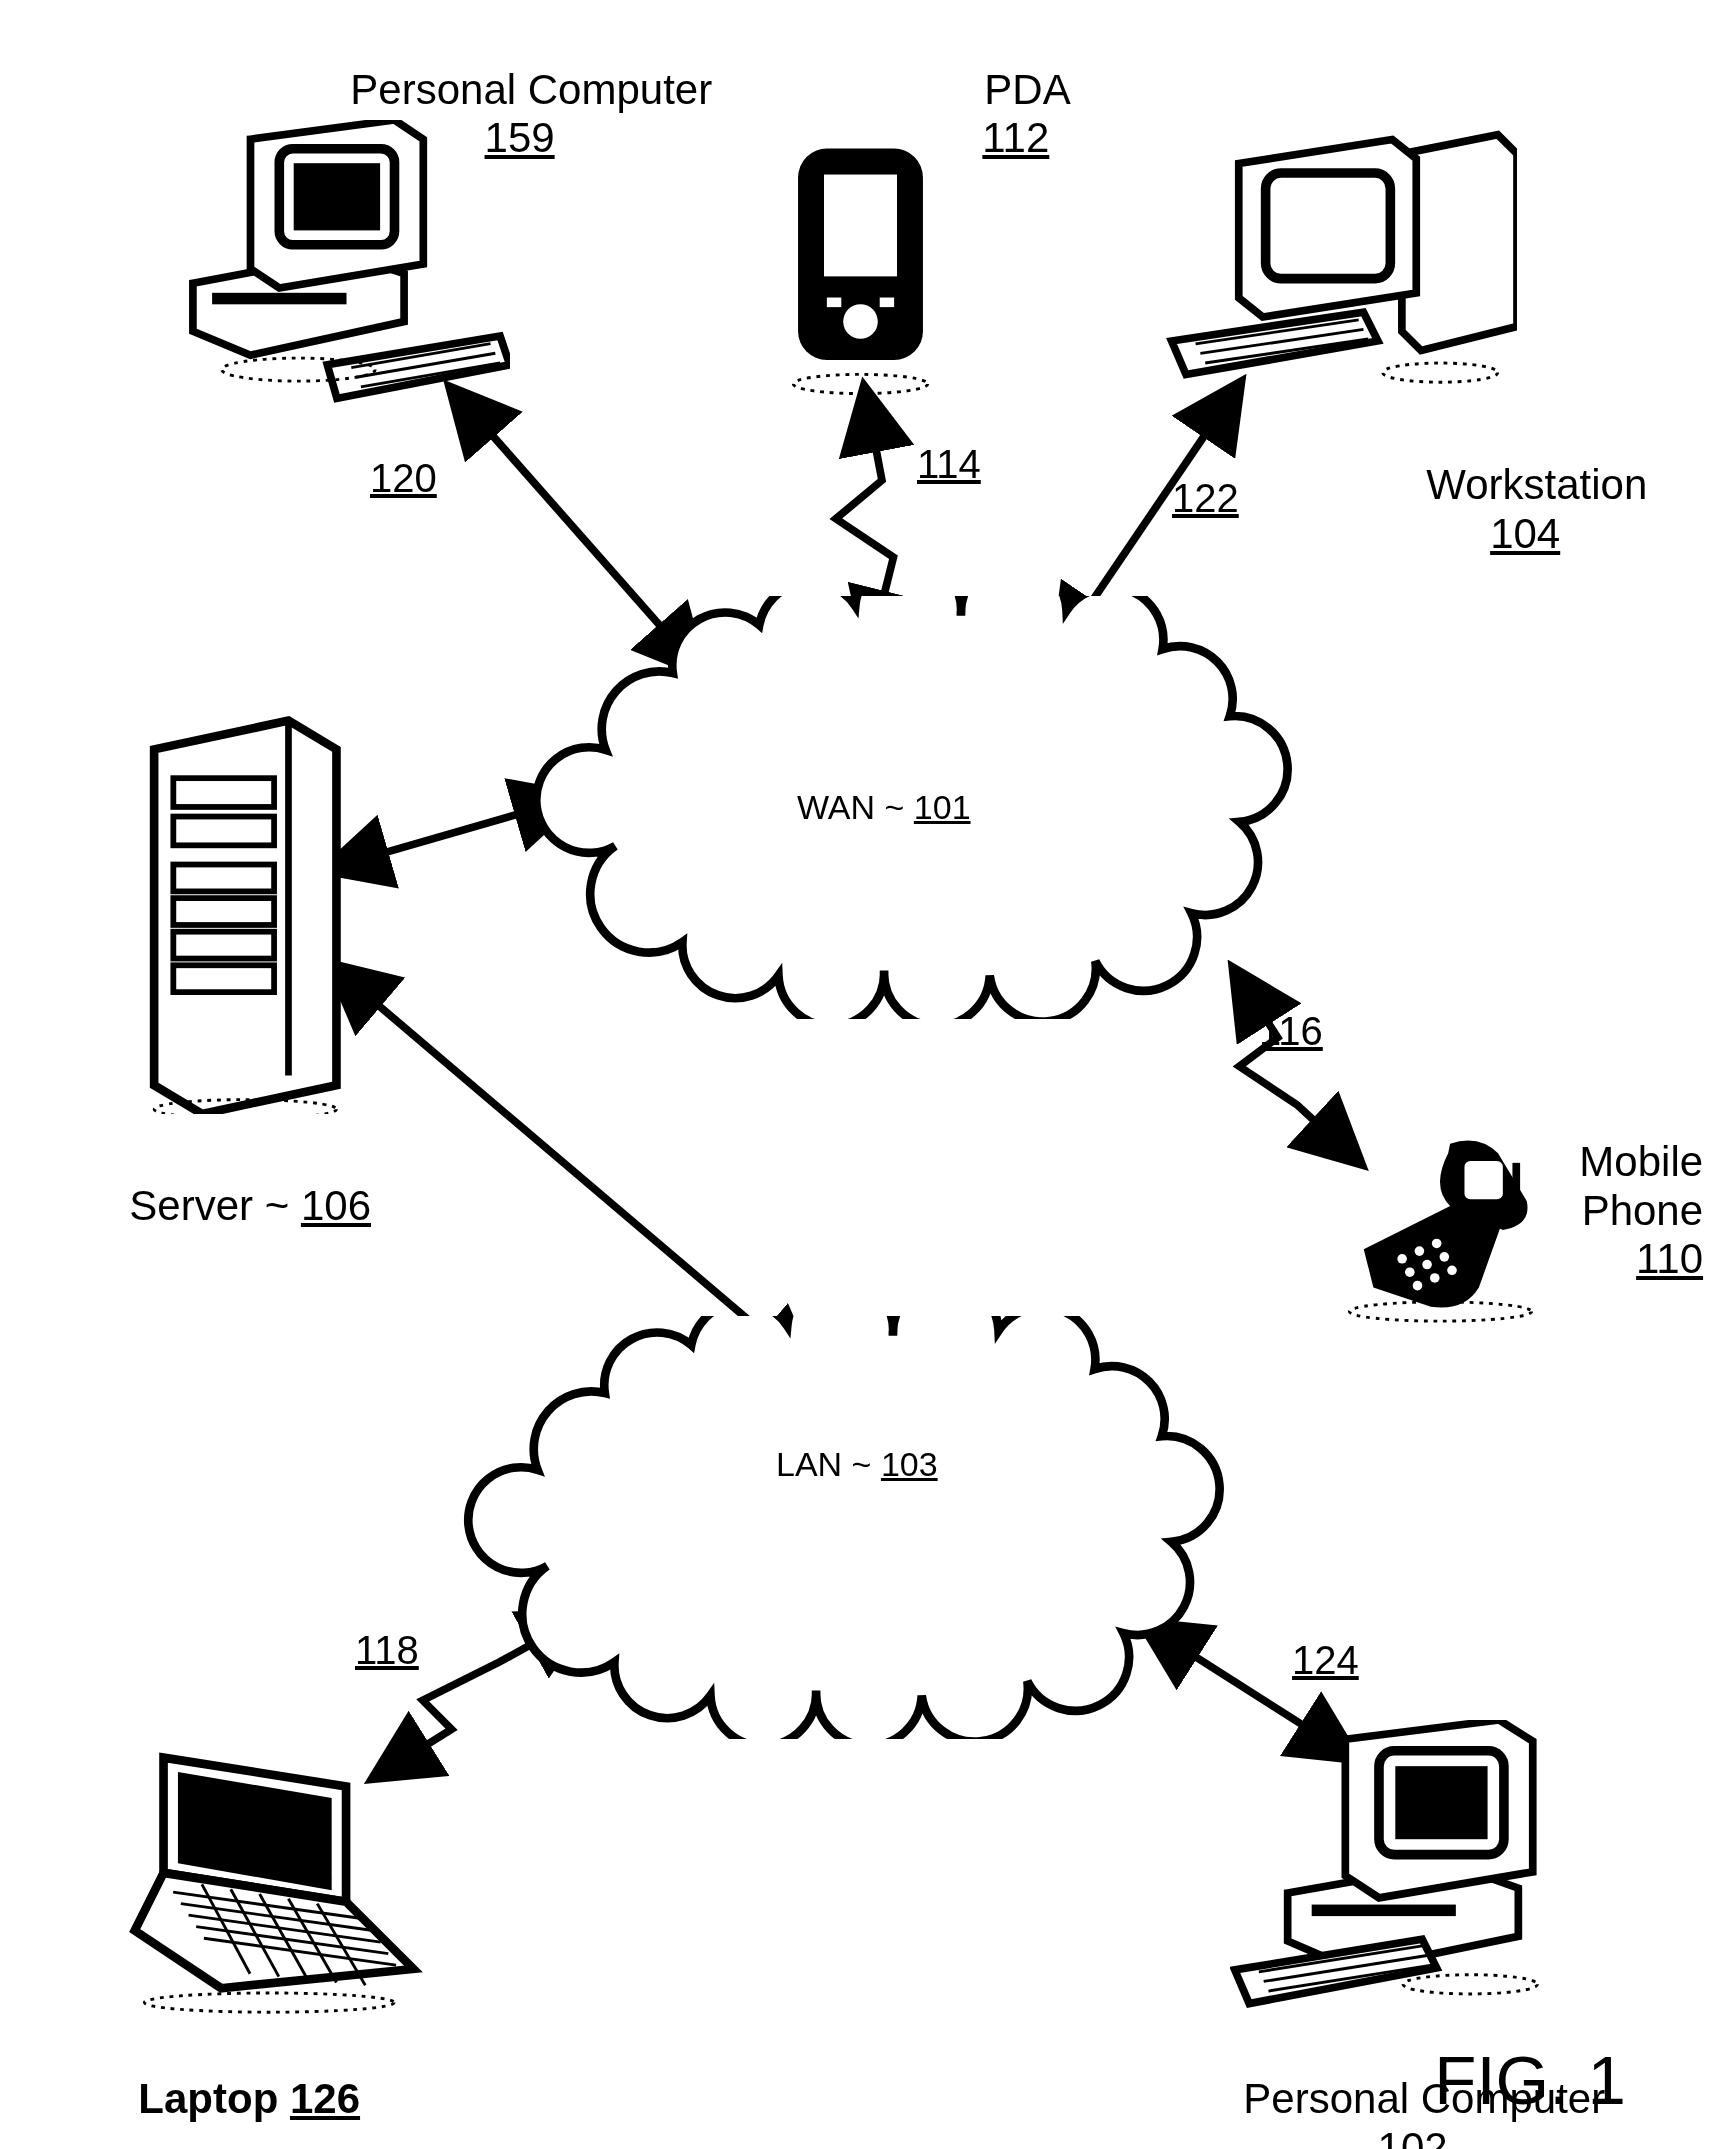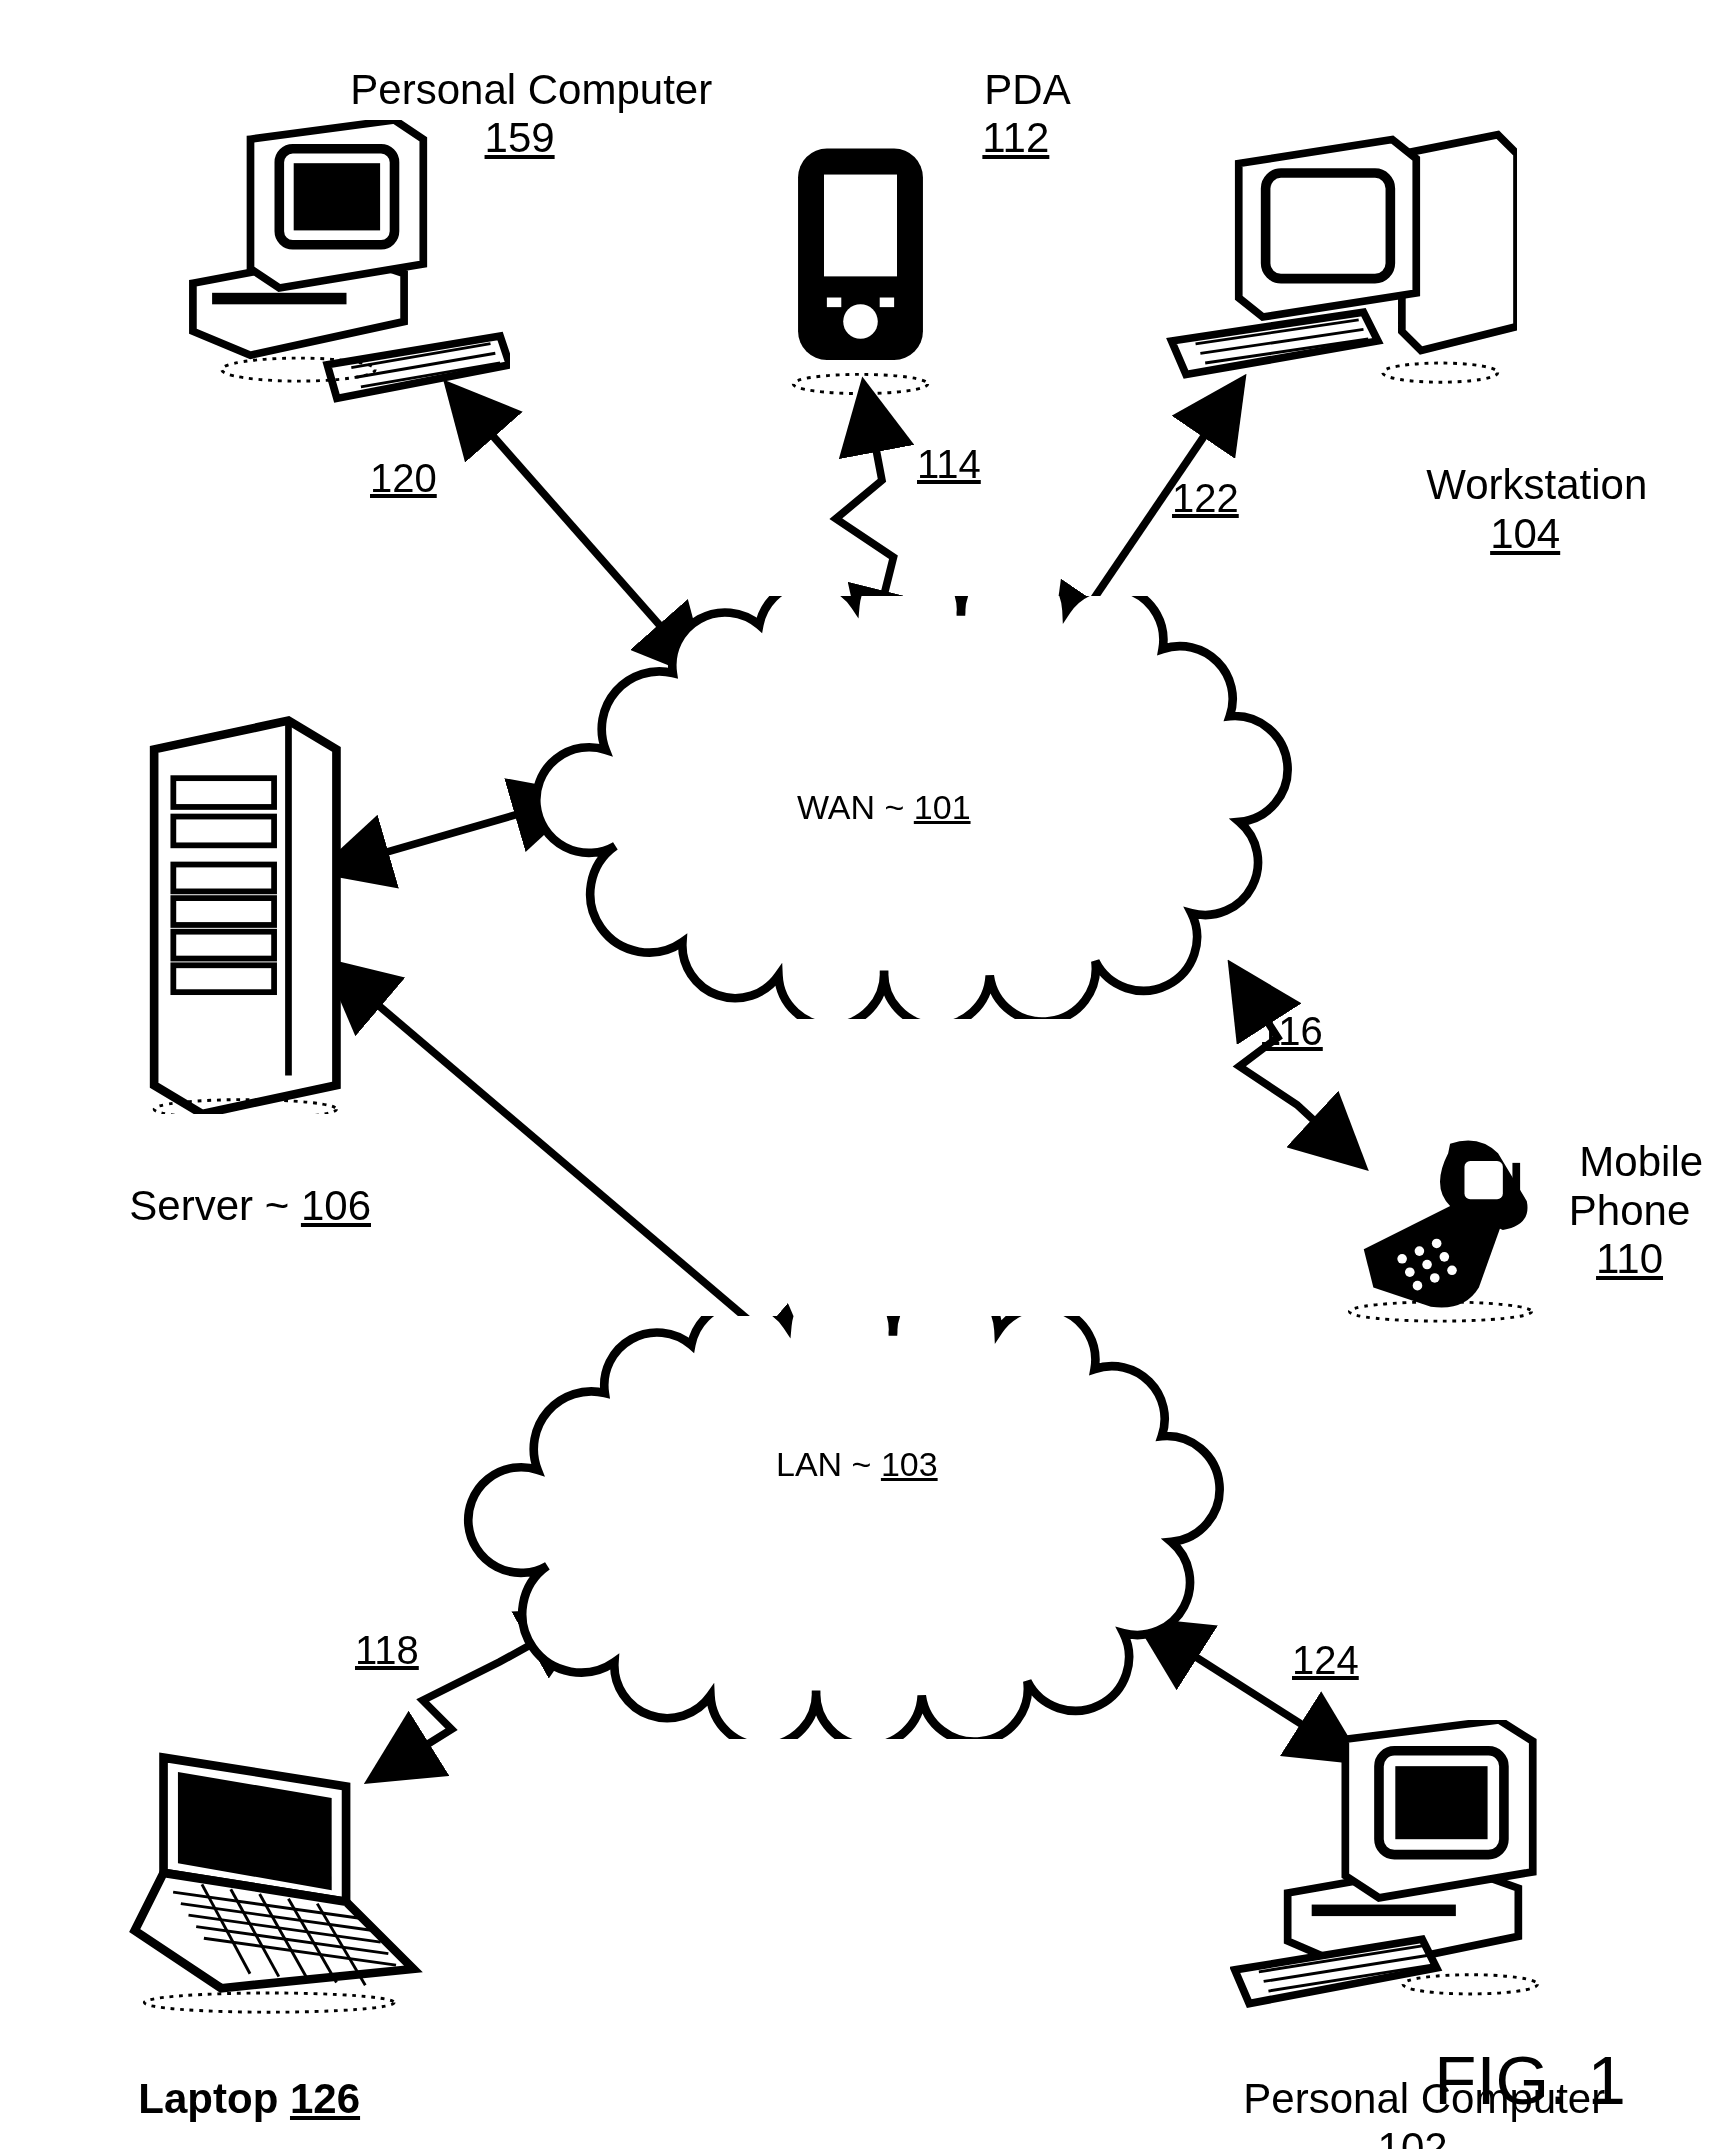"Mobile" div.label { text-align: none -> right }
